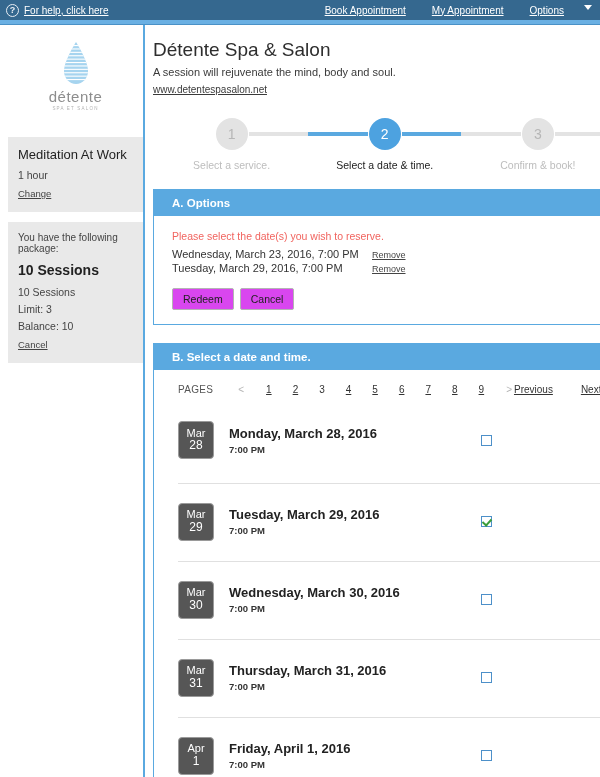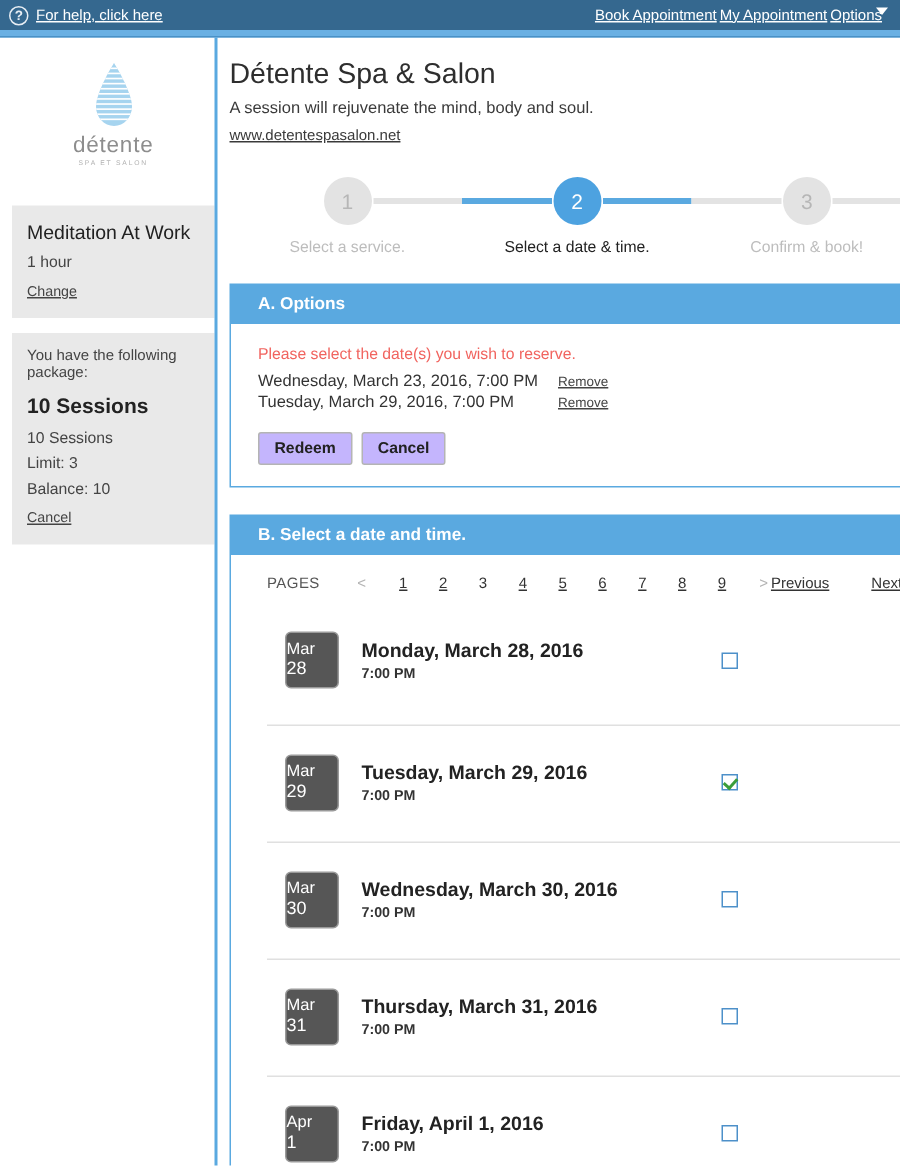"Book Appointment" .topnav { gap: 2px -> 26px }
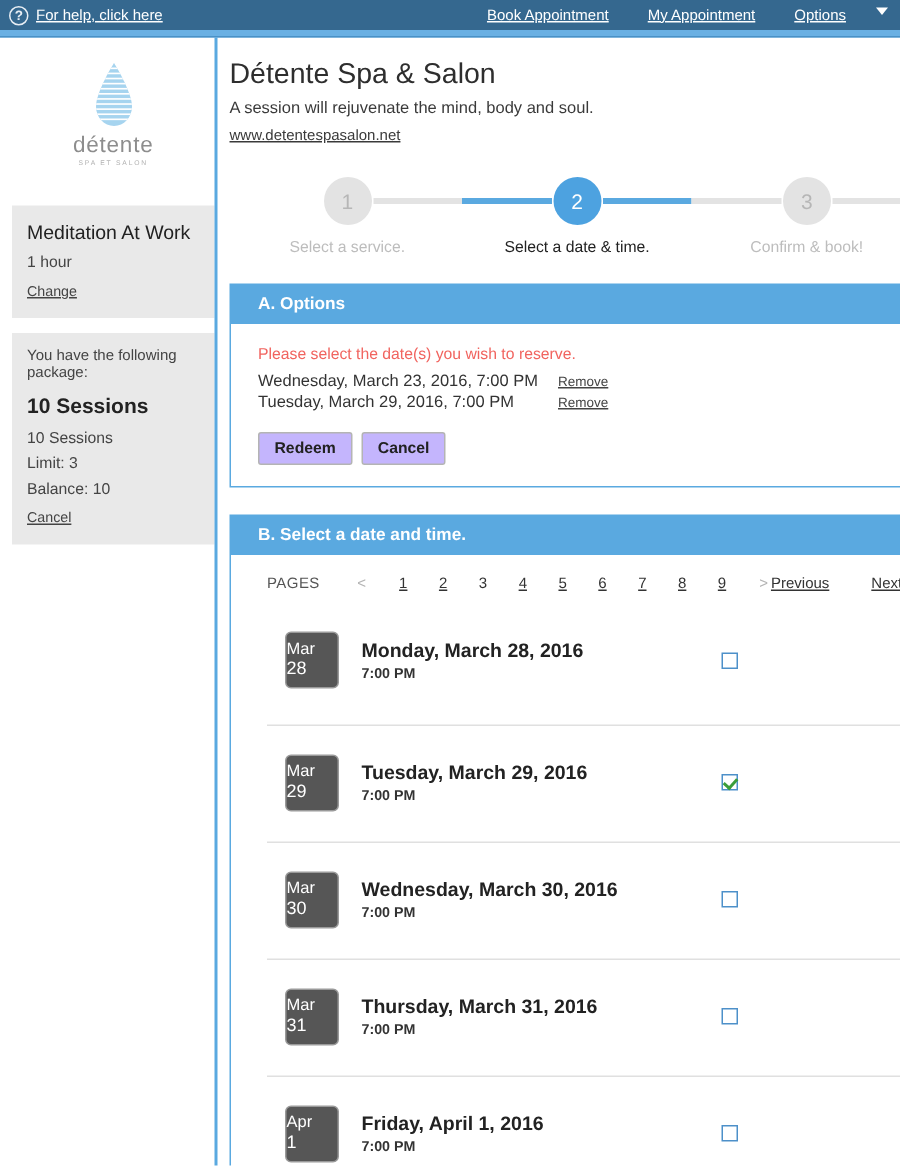"Redeem" .btn { background: #c4b5fd -> #d946ef; font-weight: bold -> normal }
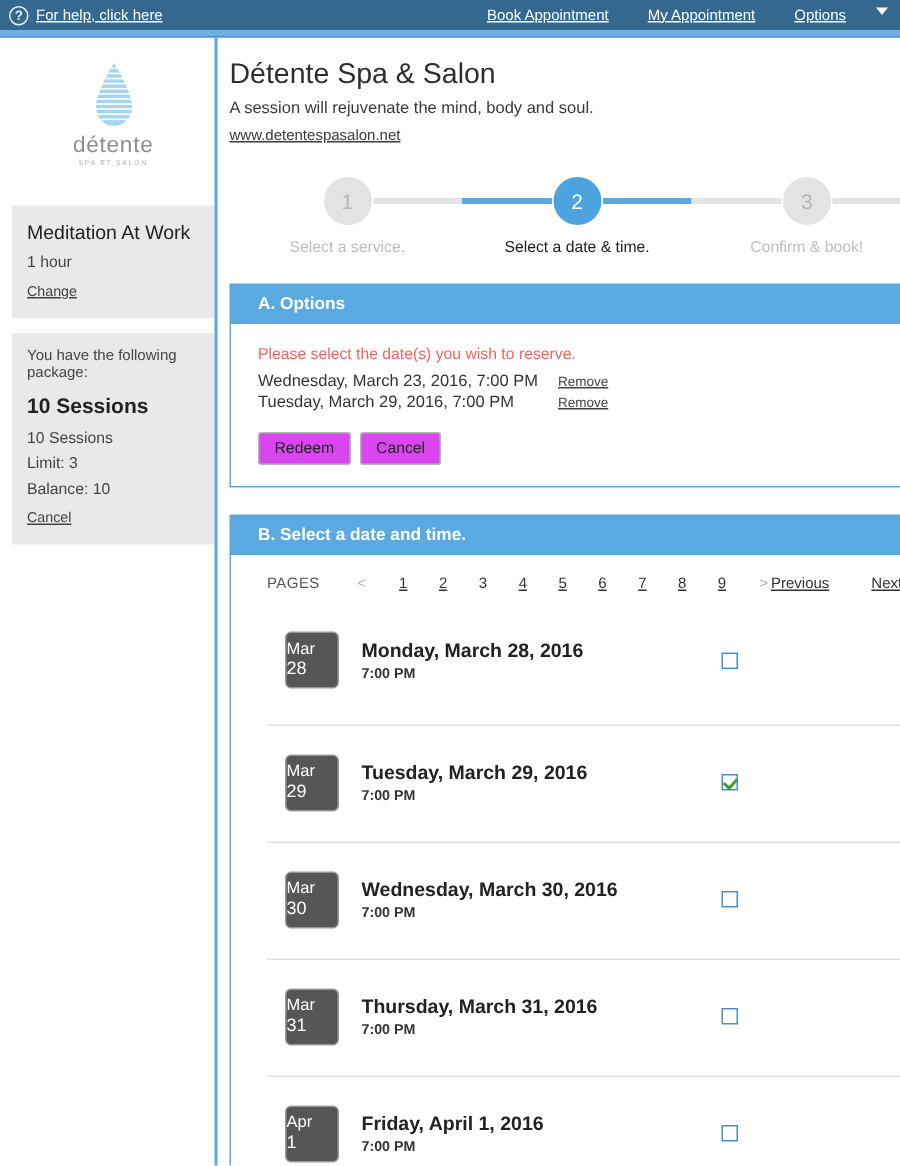"Mar" .date-badge { align-items: flex-start -> center; margin-left: 12px -> none }
